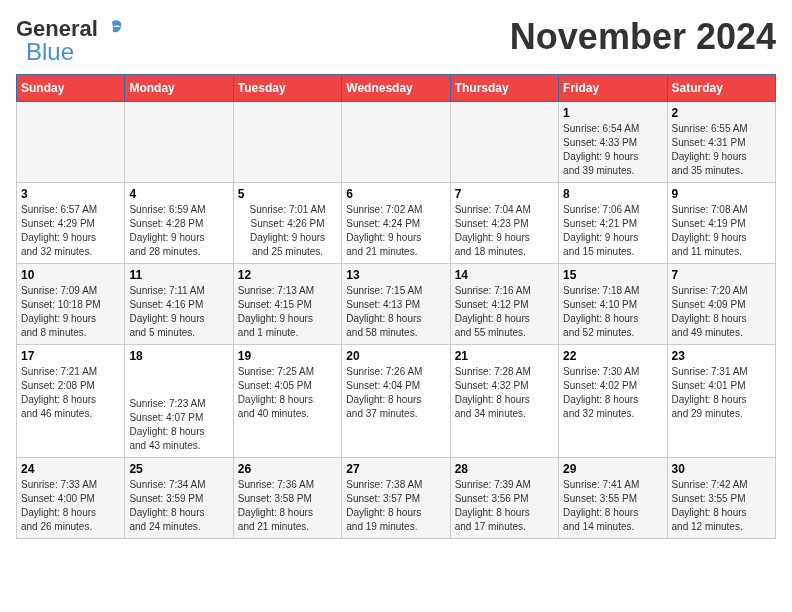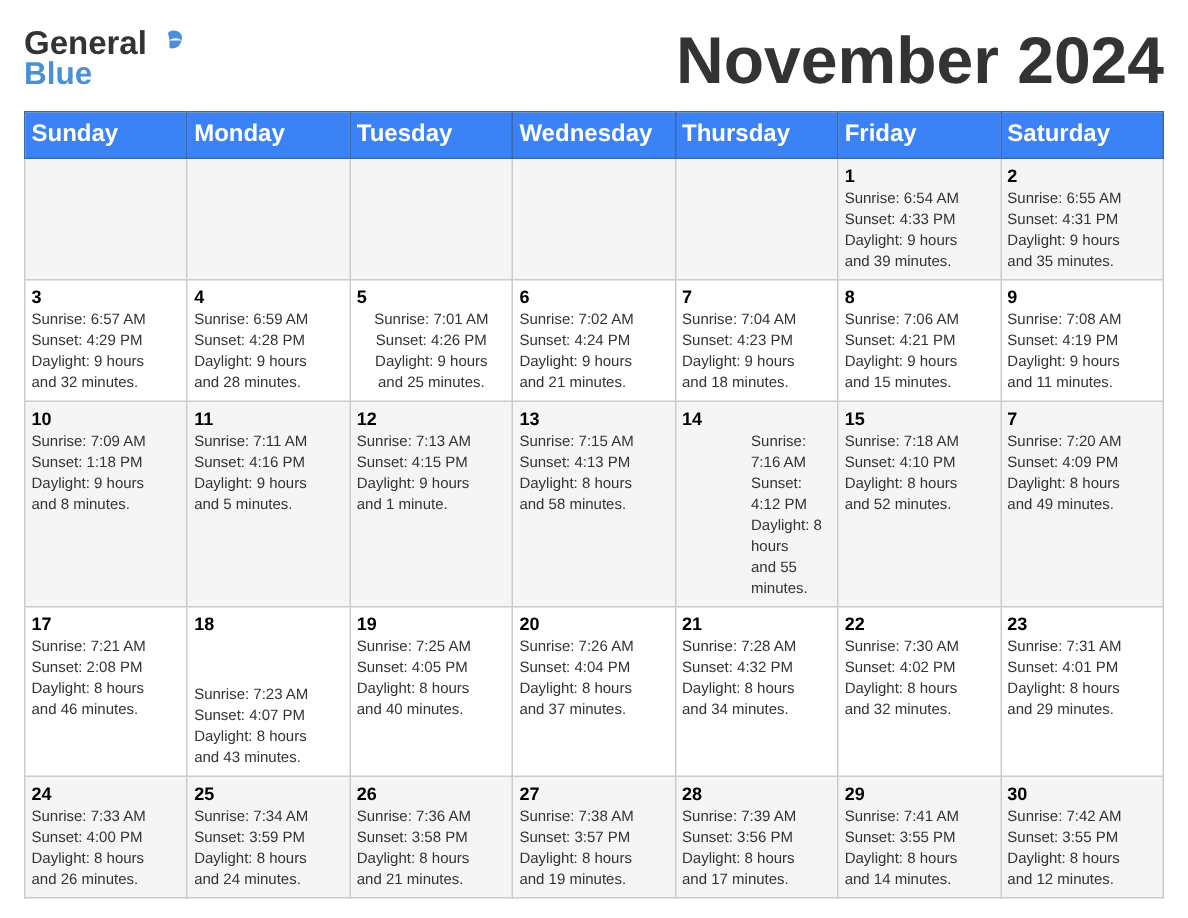"Blue" span { font-size: 21px -> 24px; font-weight: bold -> normal; margin-left: none -> 10px }
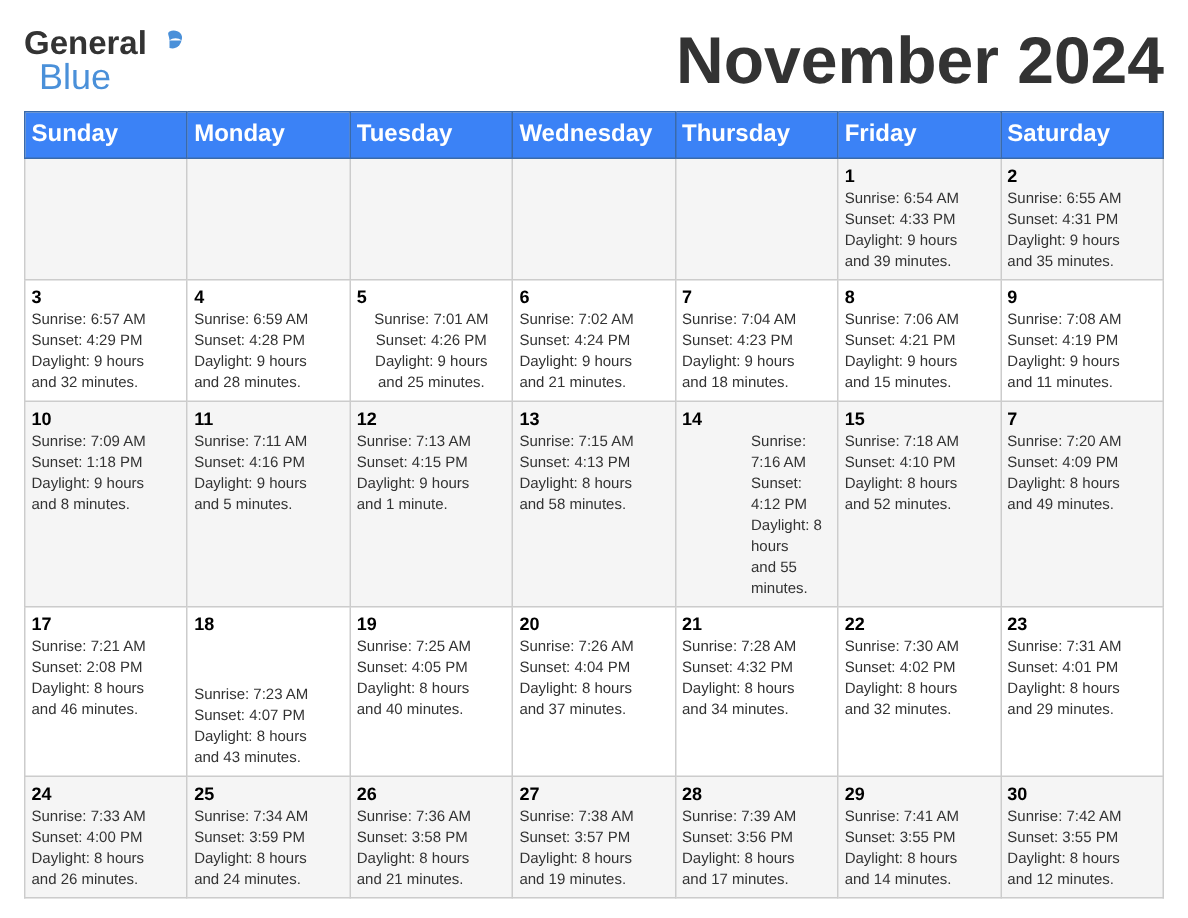"November 2024" .month-title { font-size: 44px -> 36px }
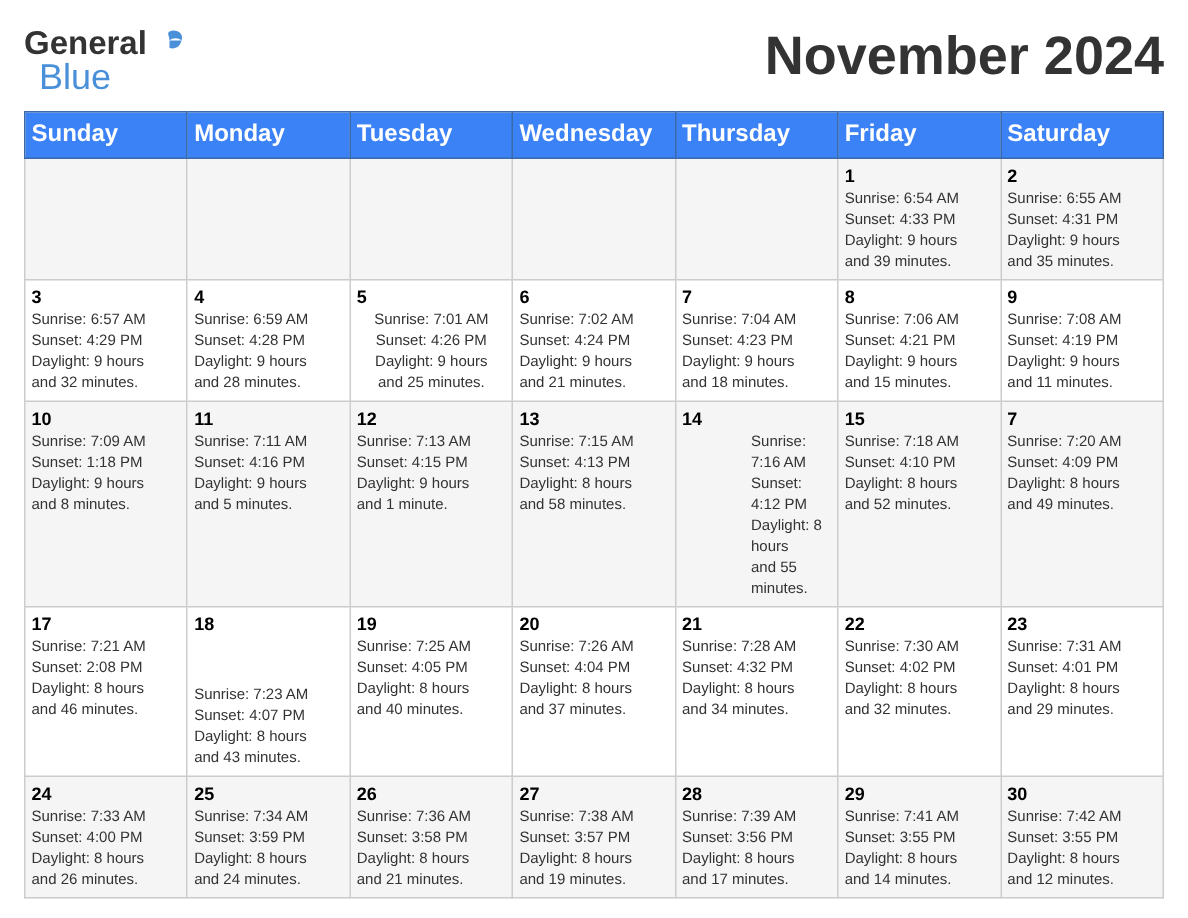"Sunday" thead tr th { background-color: #3b82f6 -> #ef4444; font-size: 16px -> 12px }
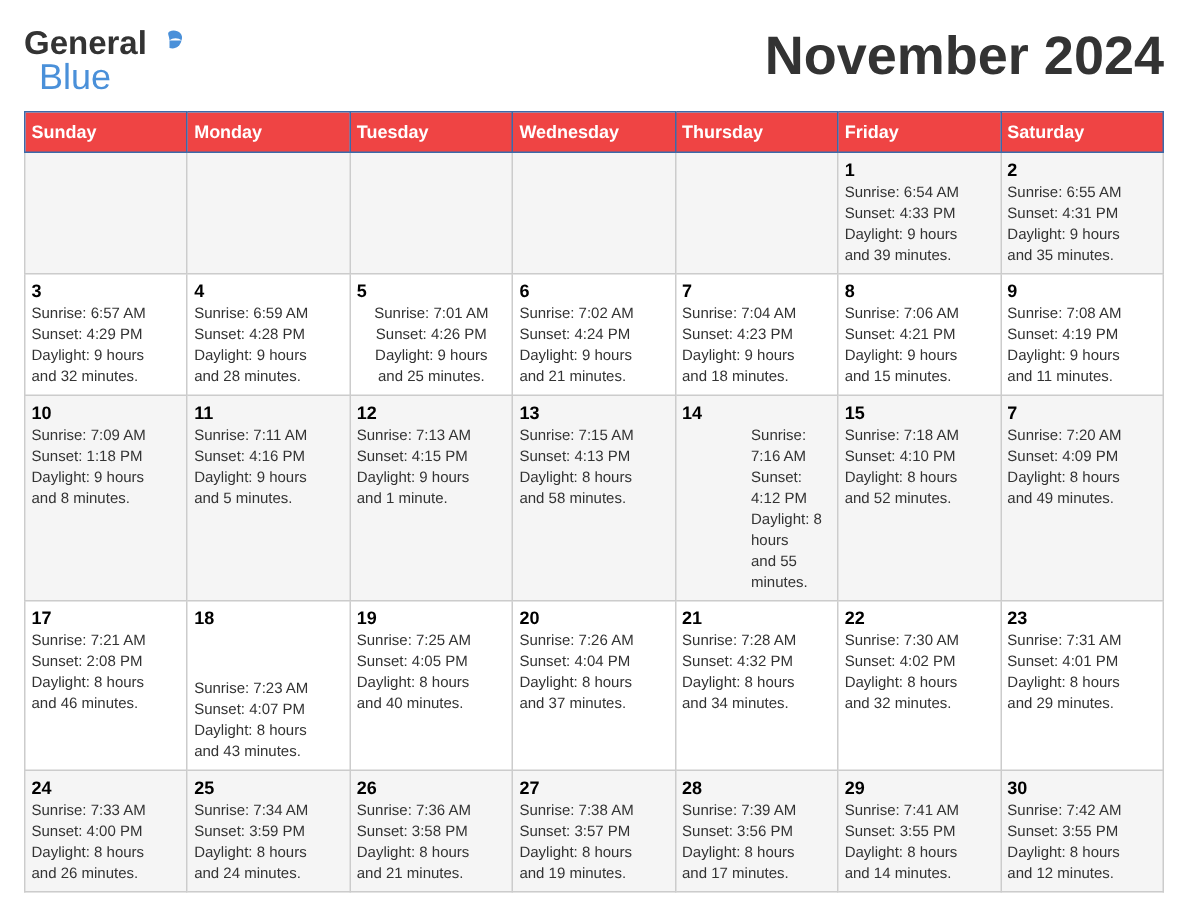"Sunrise: 7:09 AM" div.day-info { text: 1:18 -> 10:18 }
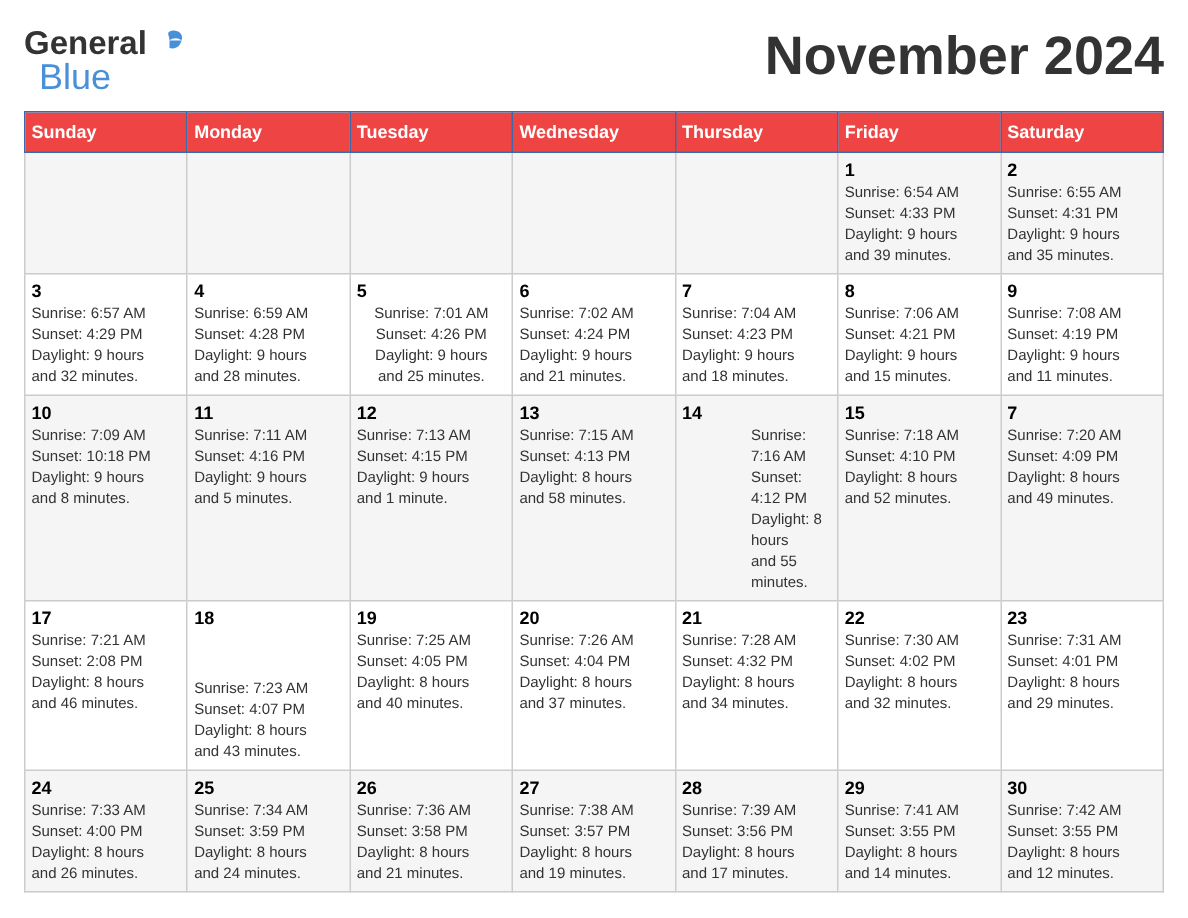"Sunrise: 7:16 AM" div.day-info { margin-left: 46px -> none }
